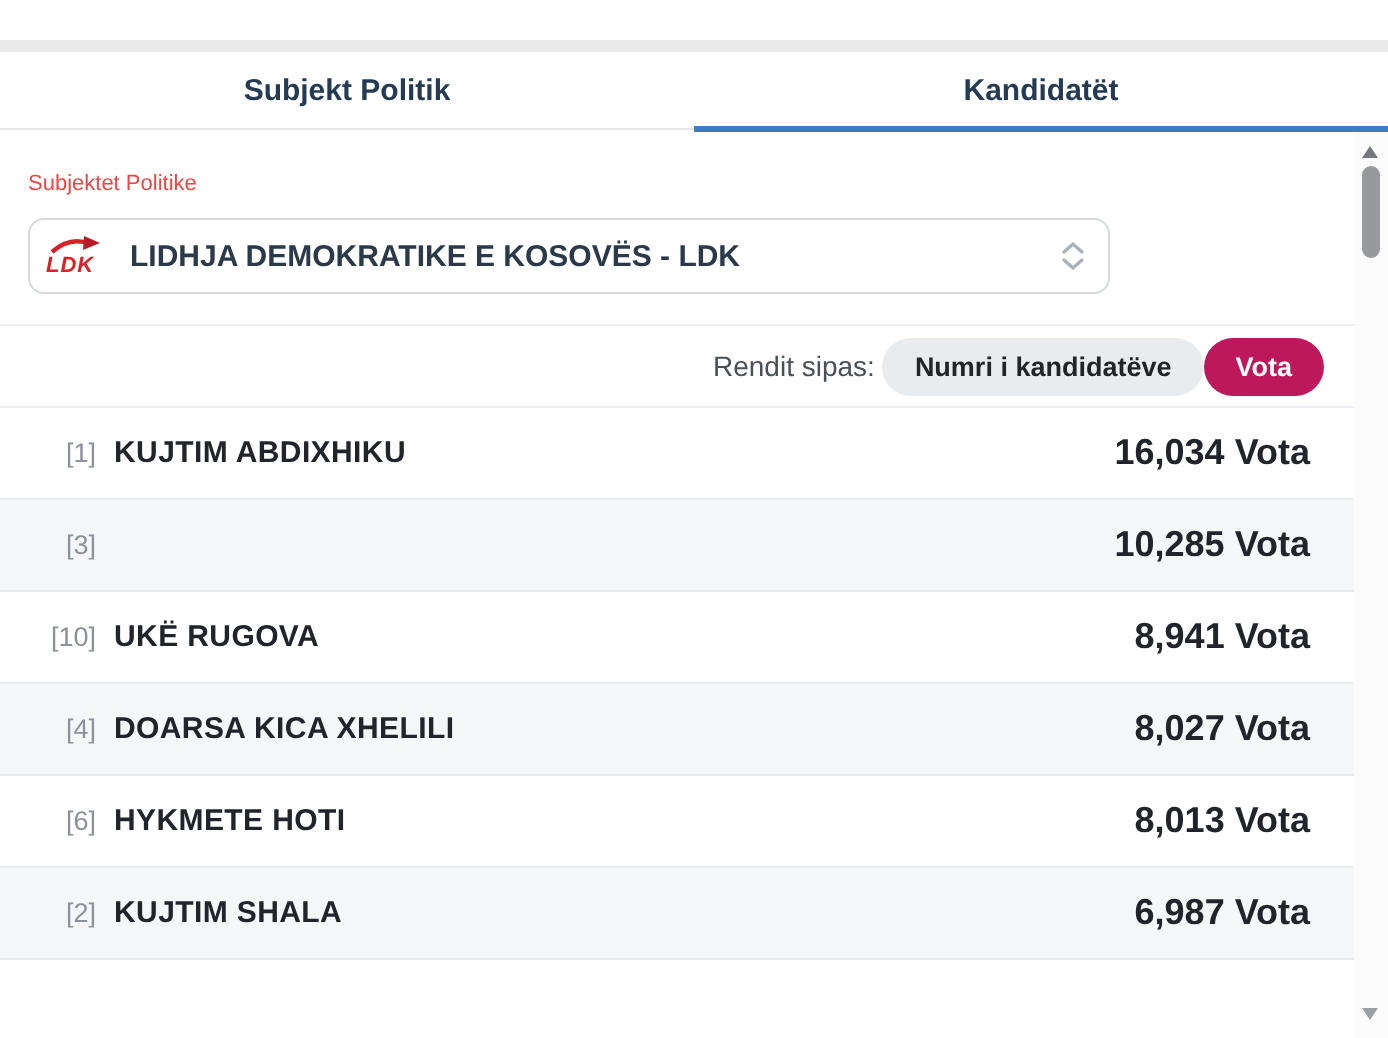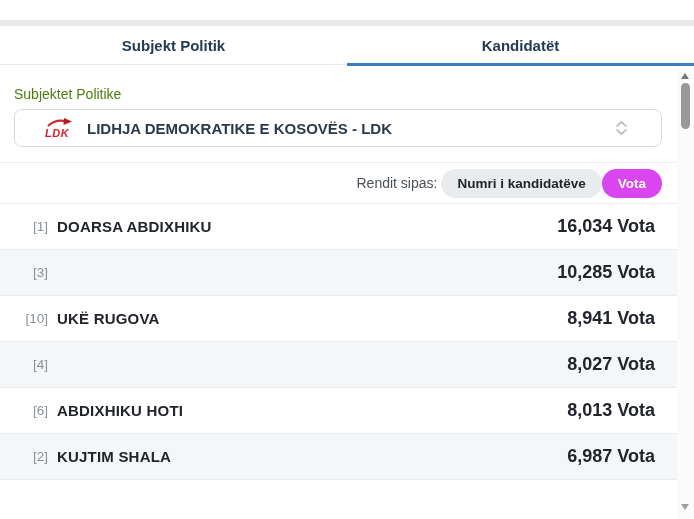"Subjektet Politike" .filter-label { color: #4d7c0f -> #ef4444; font-size: 14px -> 11px }
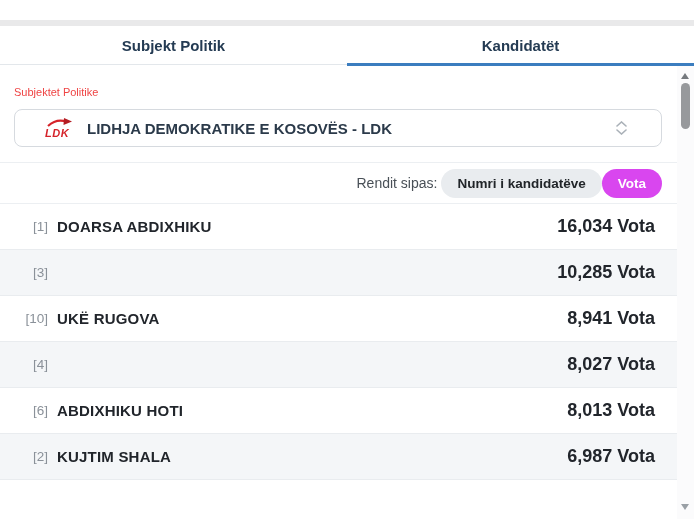"LDK" .party-select { padding: 0 30px -> 0 8px; width: 648px -> 541px }
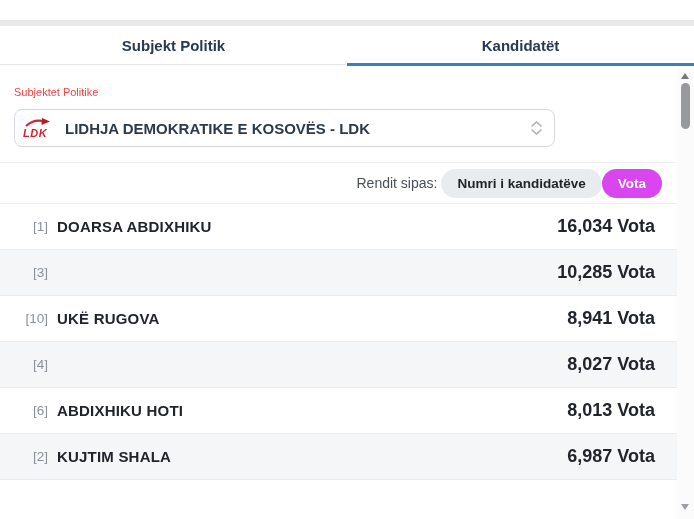"Vota" .pill.active { background: #d946ef -> #be185d }
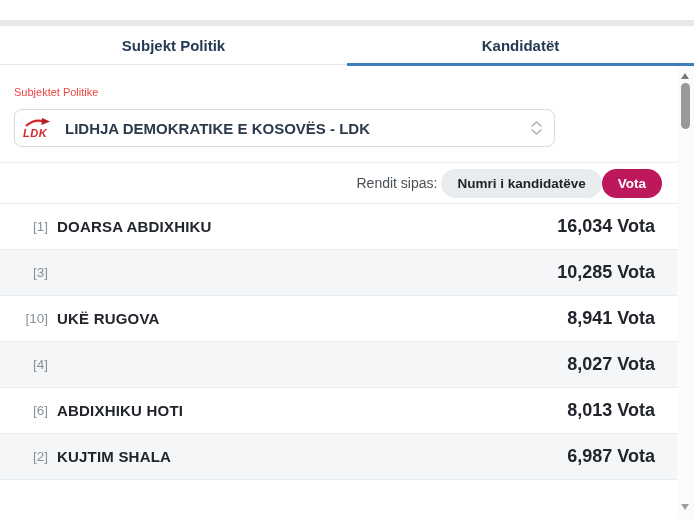"DOARSA ABDIXHIKU" span.name { text: DOARSA -> KUJTIM }
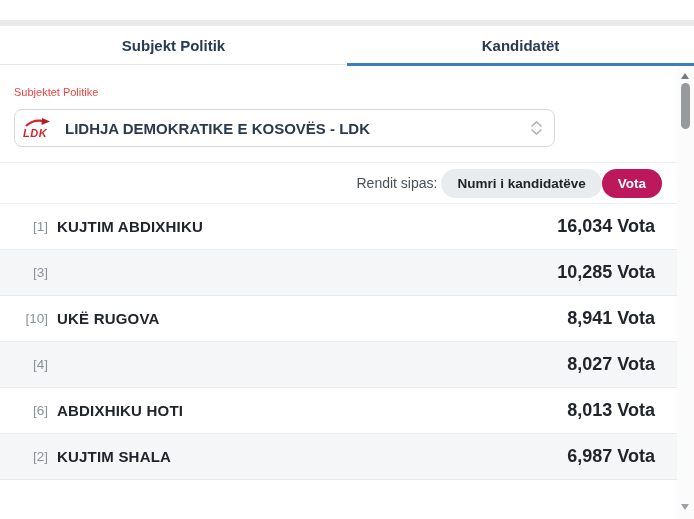"DOARSA KICA XHELILI" span.name { html: none -> <span>DOARSA KICA XHELILI</span> }
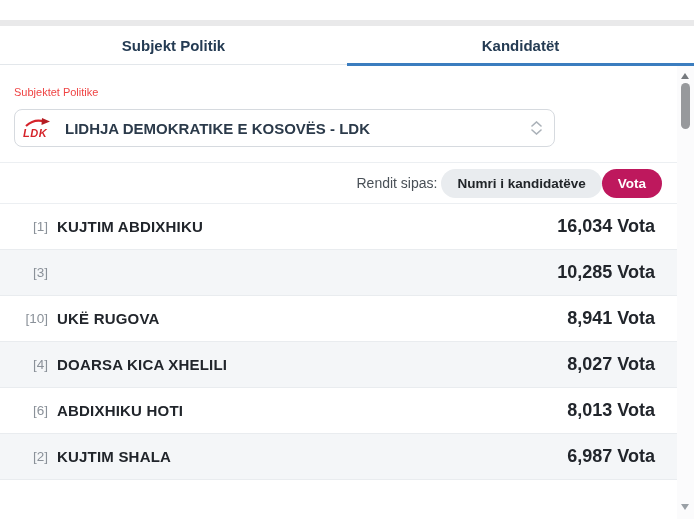"ABDIXHIKU HOTI" span.name { text: ABDIXHIKU -> HYKMETE }
